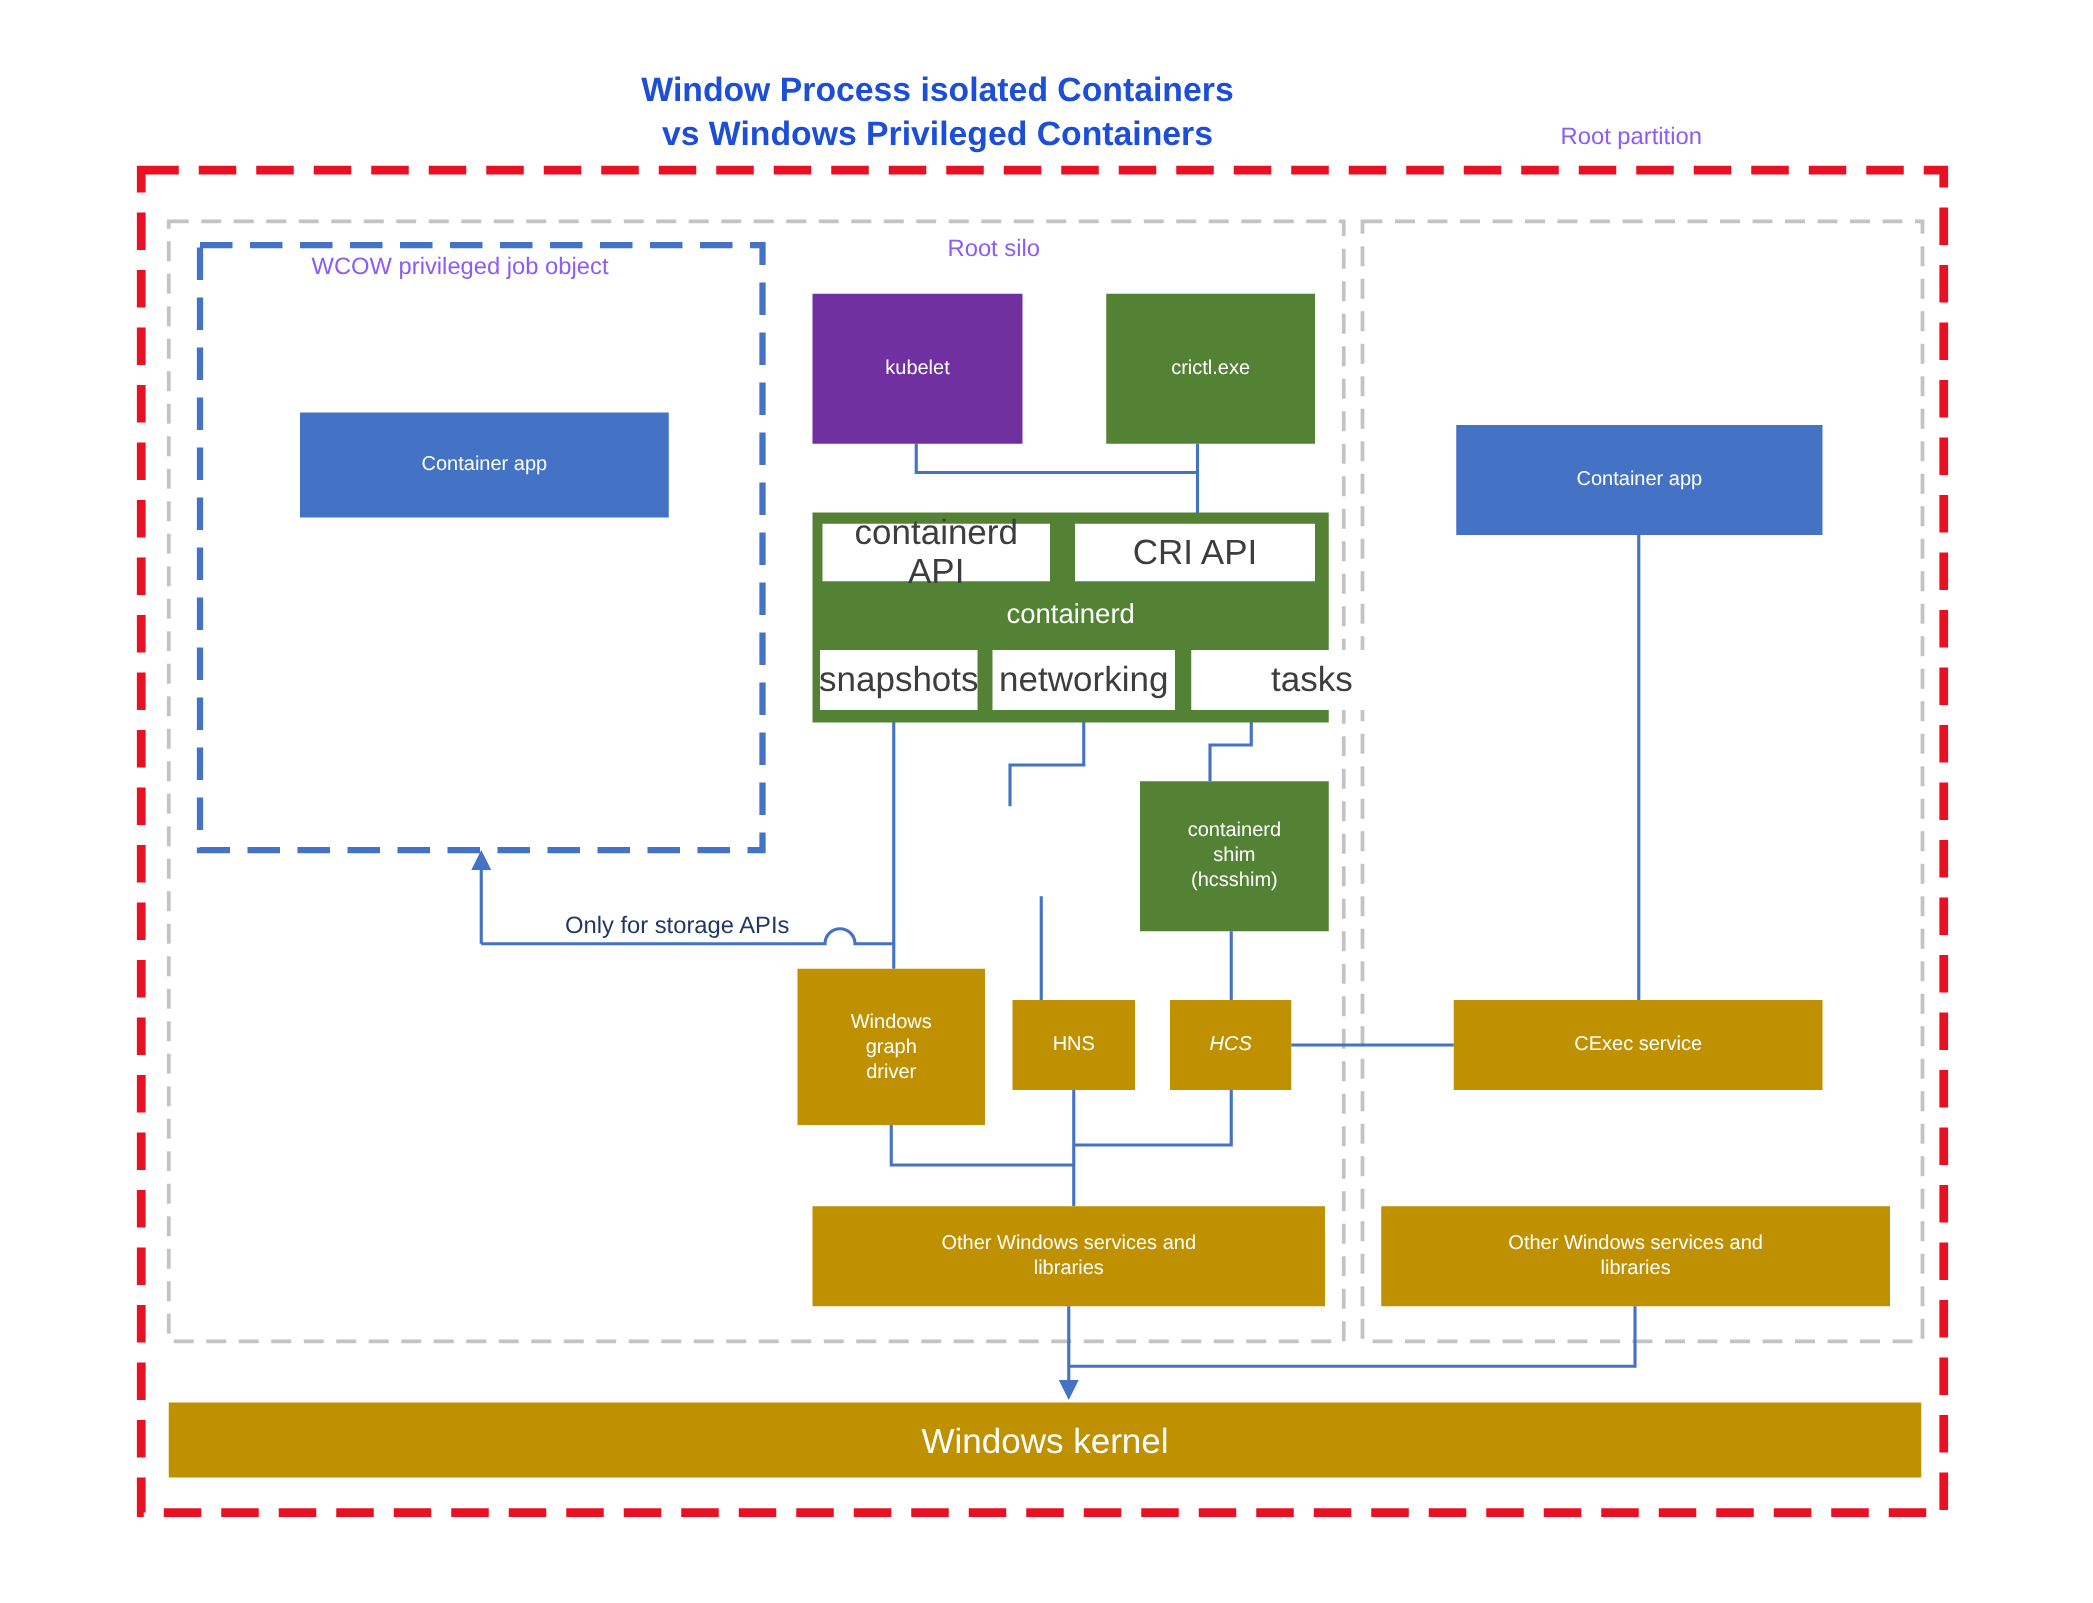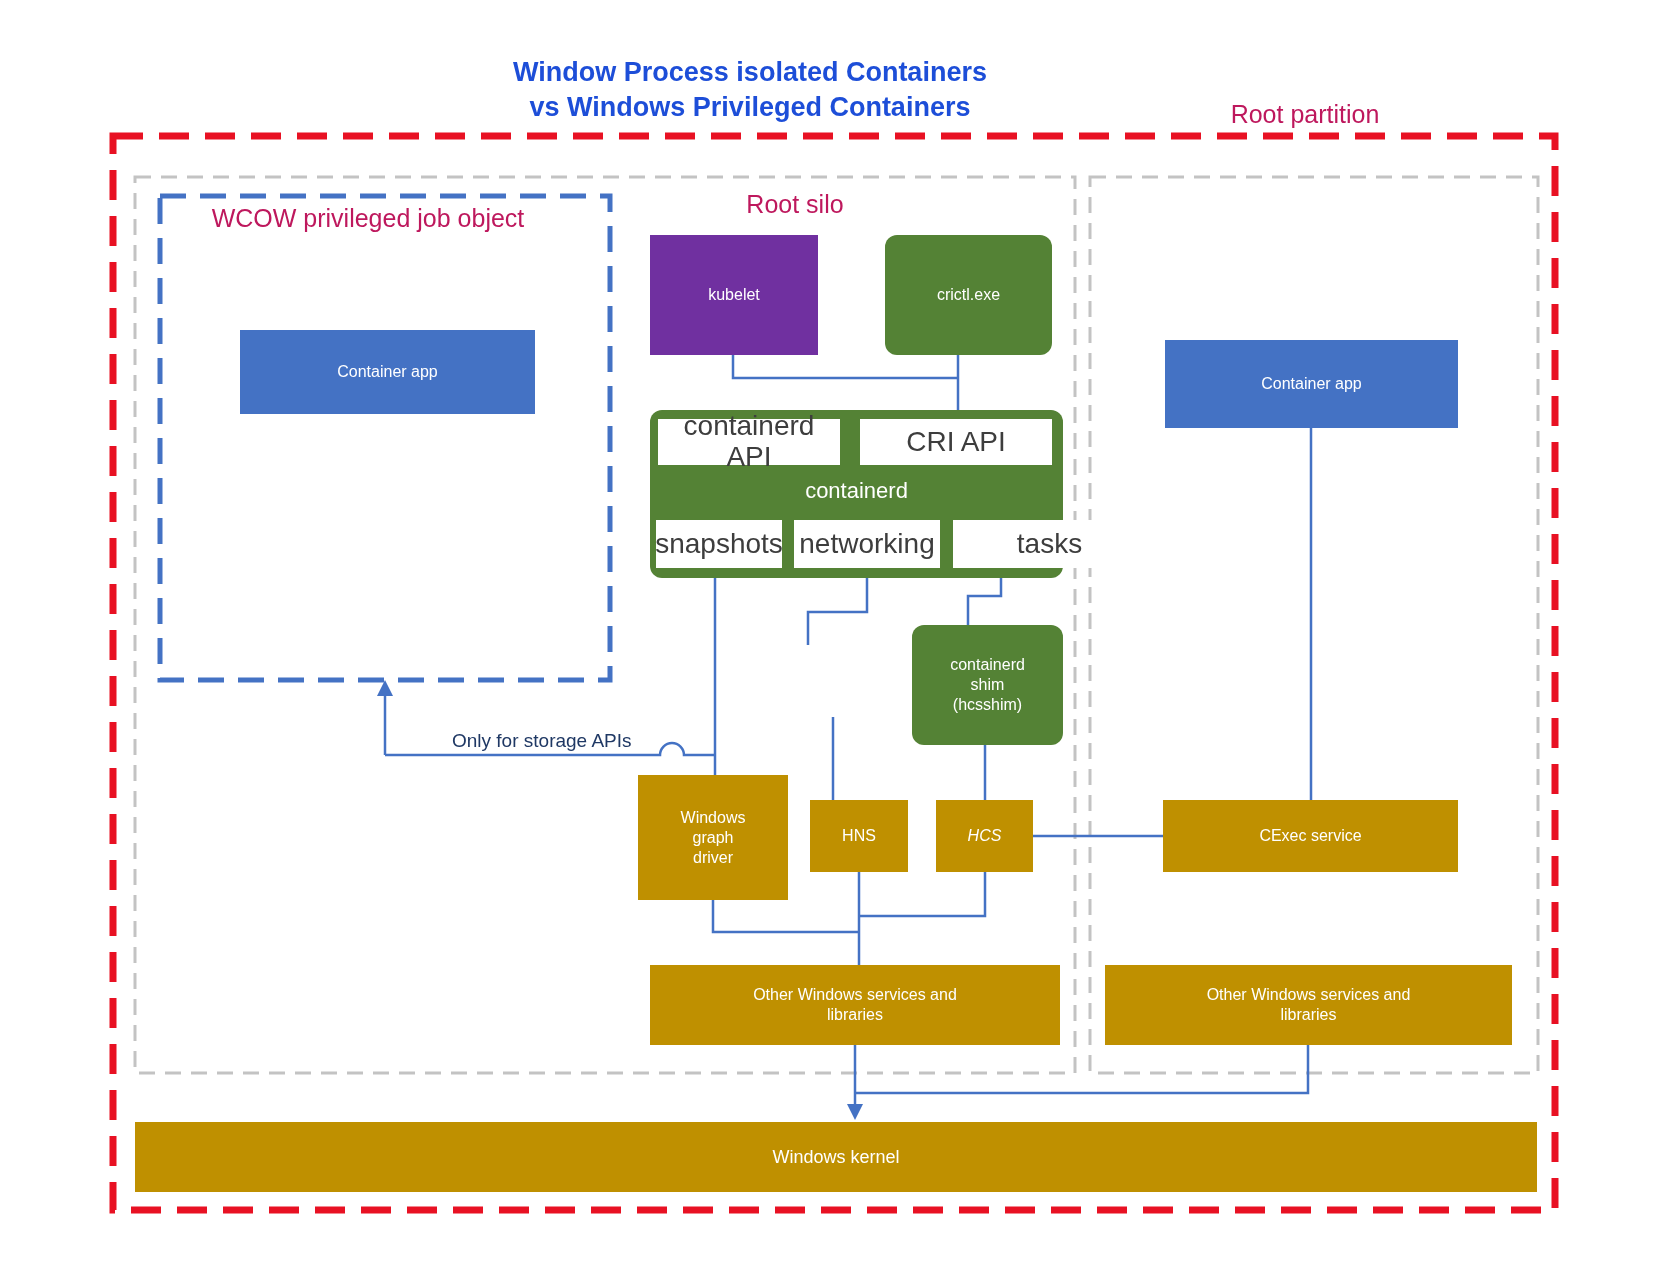"Root partition" .label { color: #be185d -> #8b5cf6; font-size: 25px -> 19px }
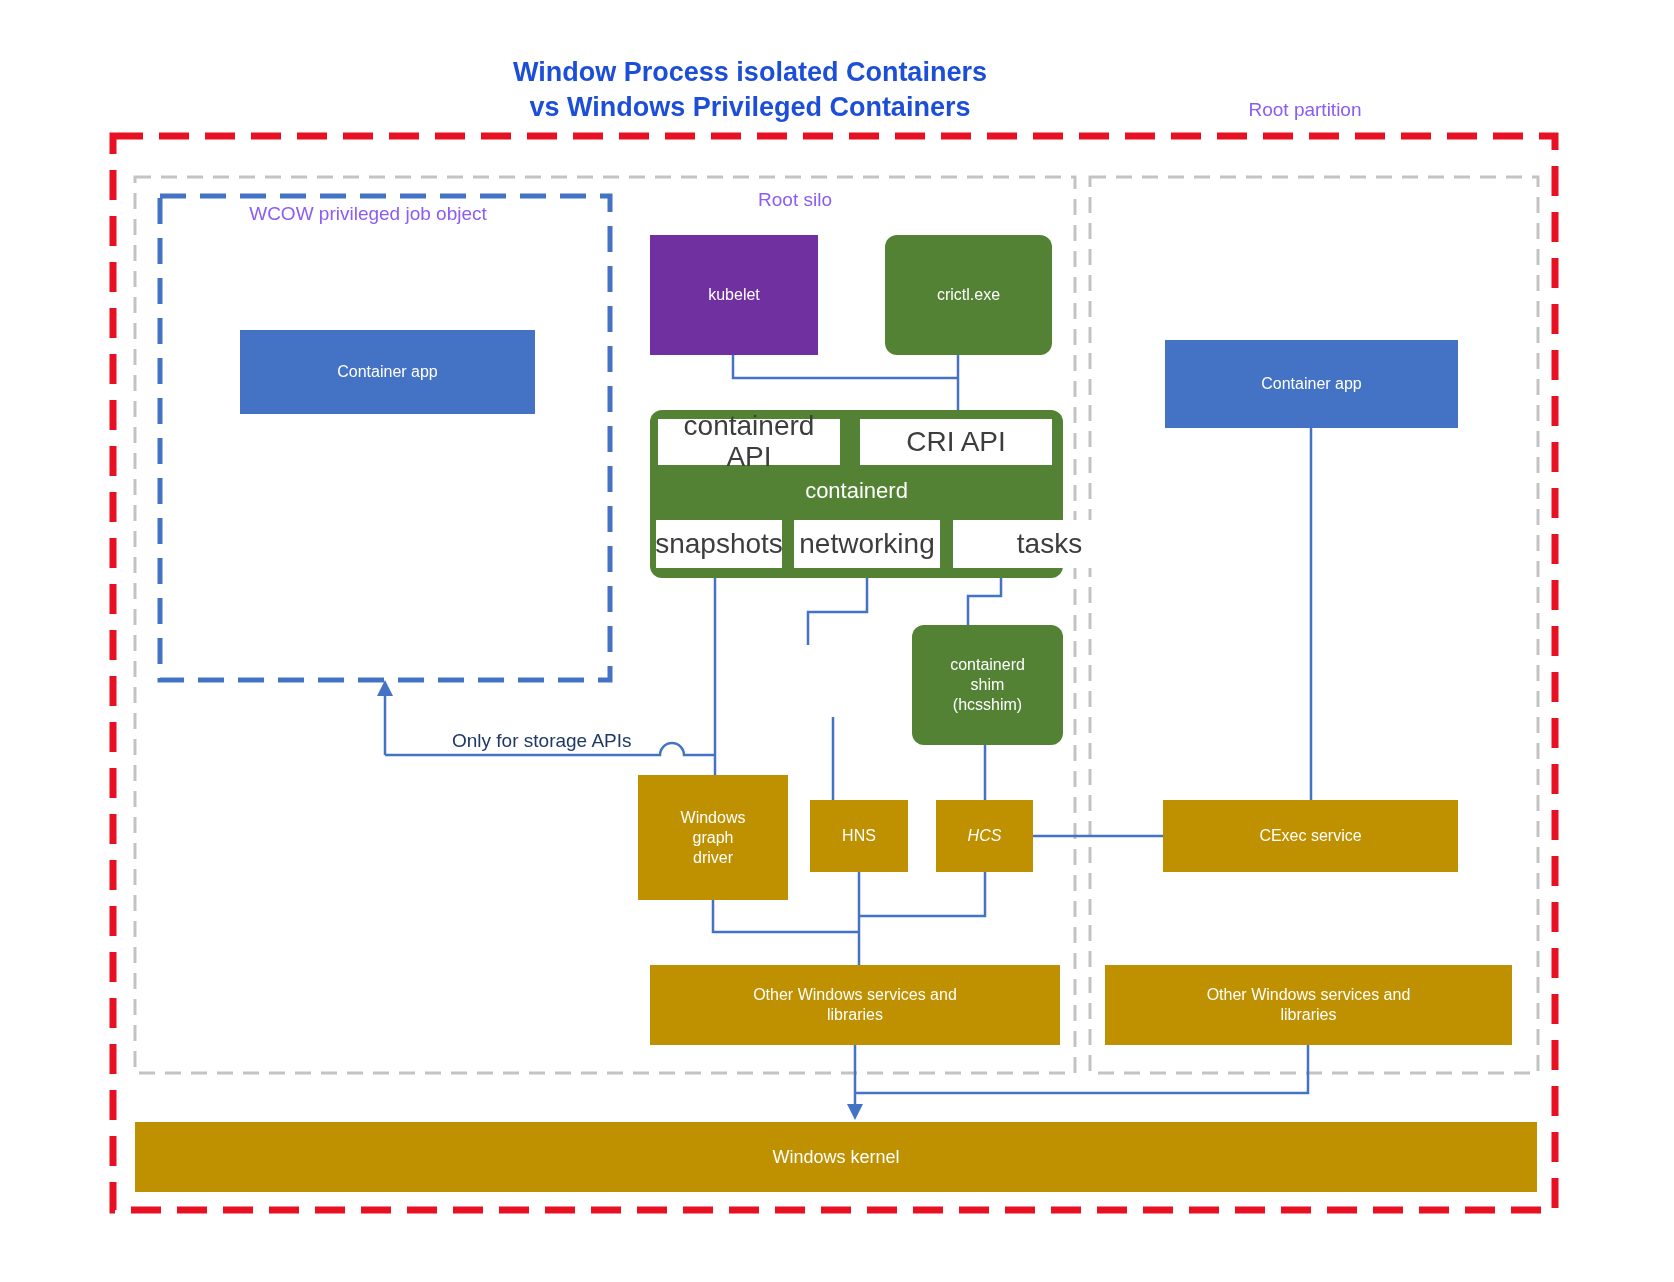"crictl.exe" .green { border-radius: 12px -> none }
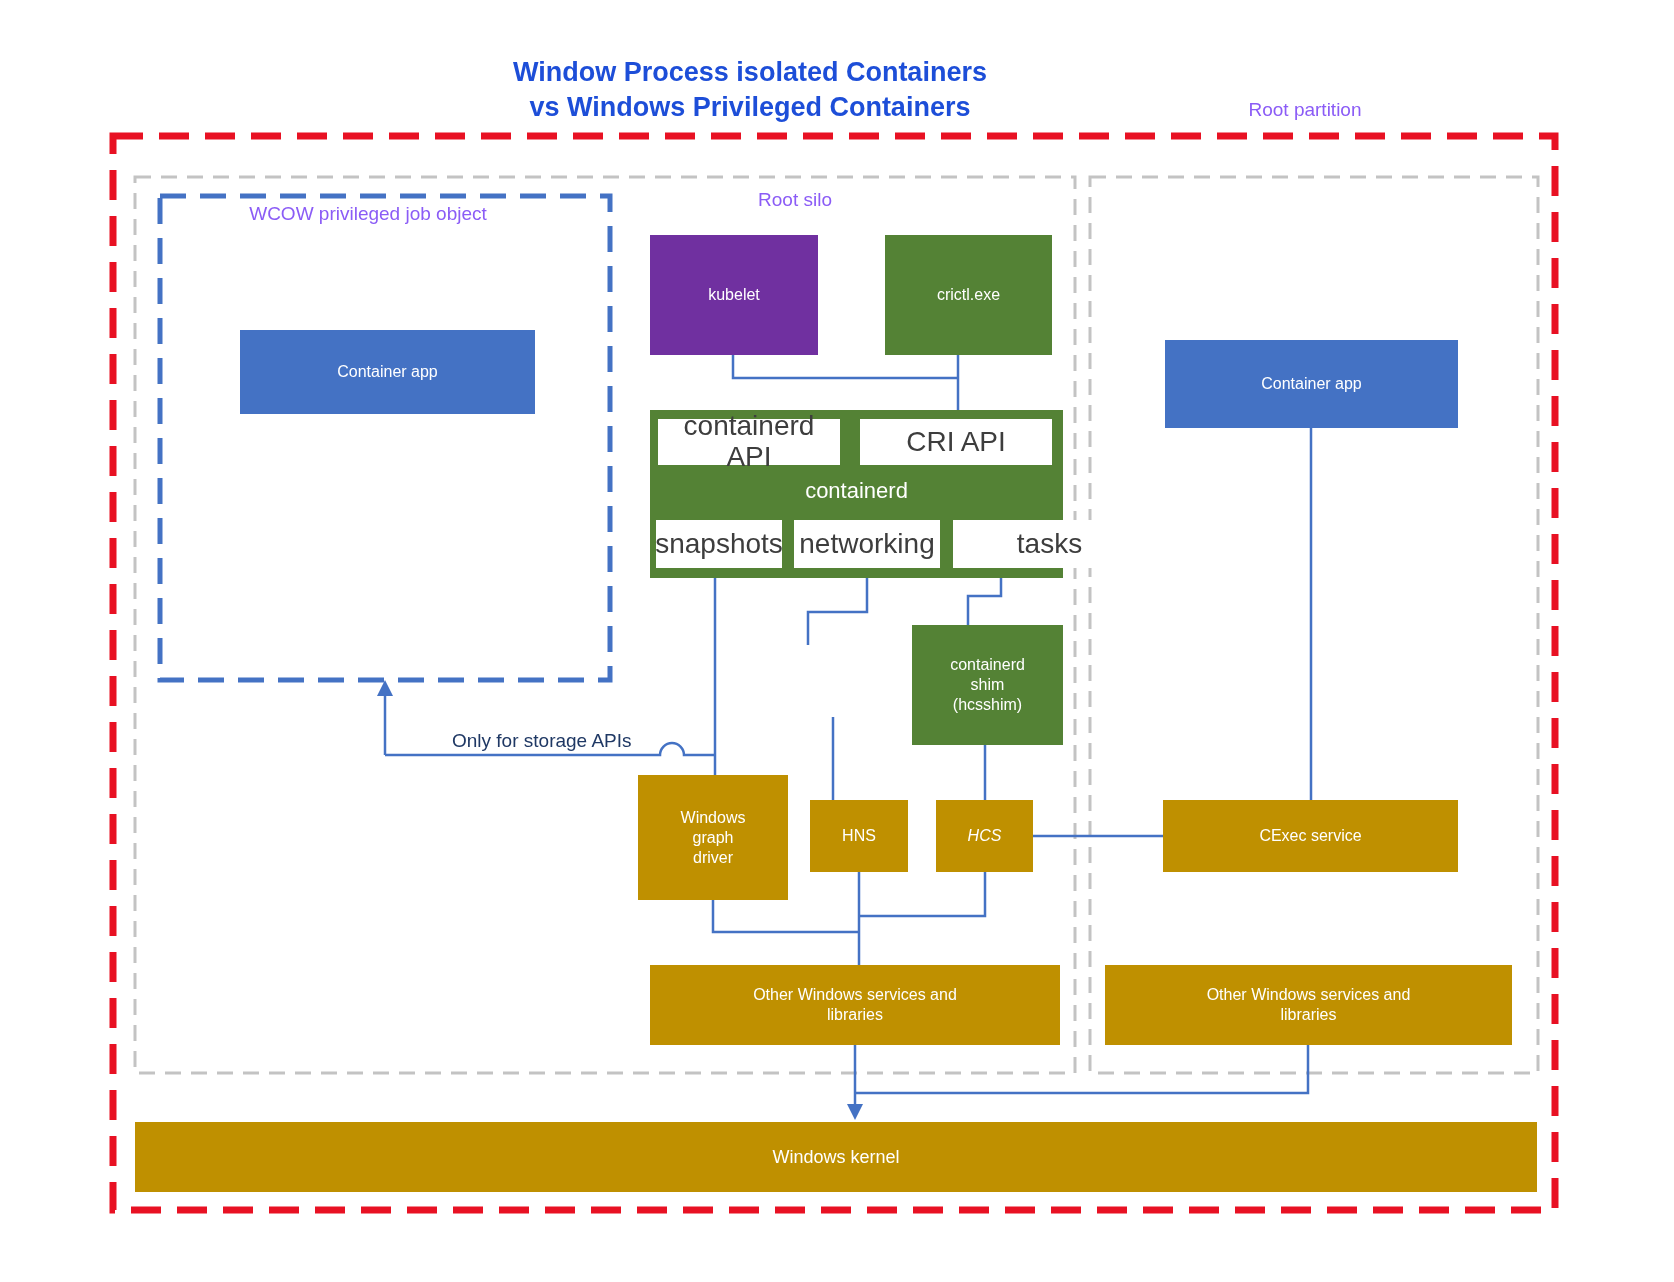"Windows kernel" div.node { font-size: 18px -> 28px; height: 70px -> 60px }
